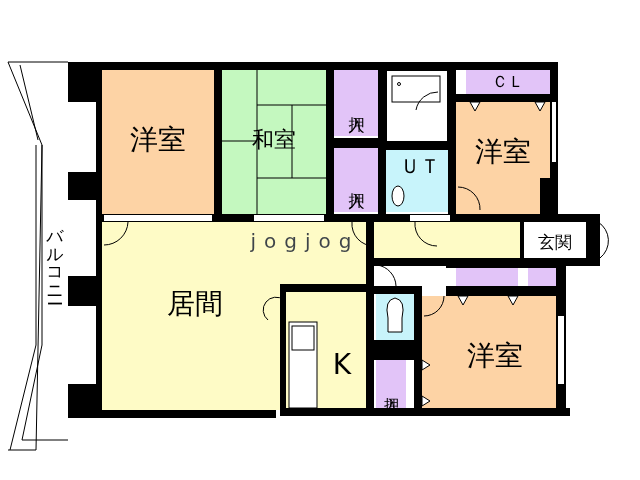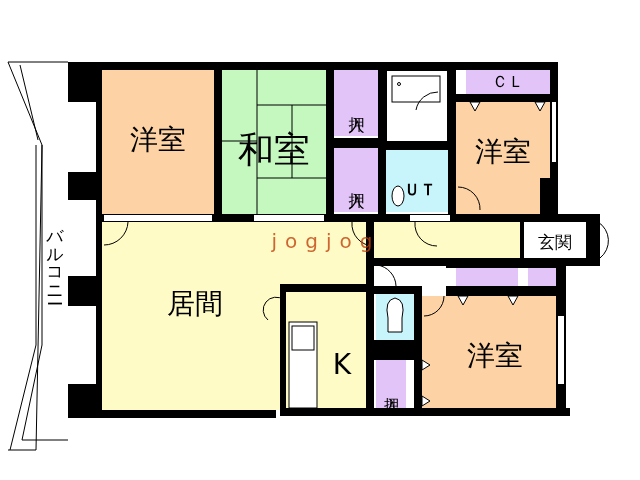"和室" div.abs { font-size: 36px -> 22px; top: 130px -> 120px }
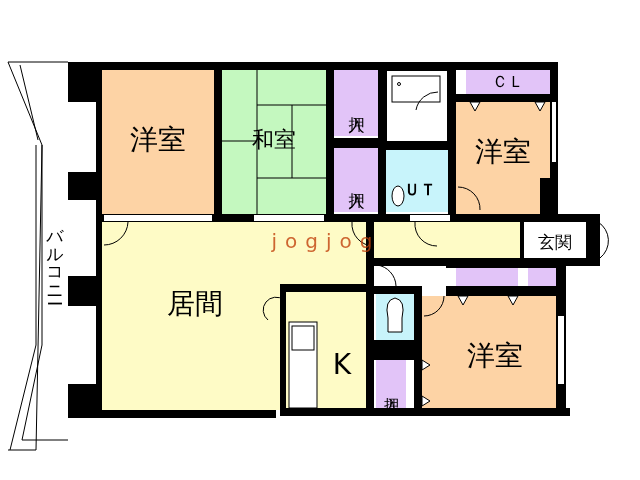"ＵＴ" div.abs { font-size: 16px -> 20px; font-weight: bold -> none; top: 178px -> 154px }
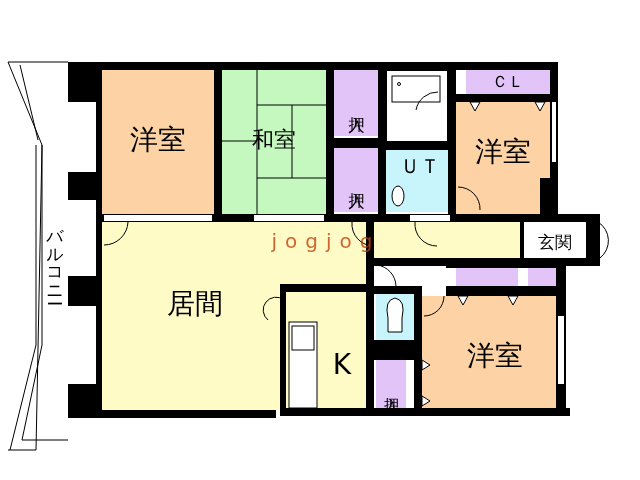"jogjog" div.abs { color: #c2410c -> #0f172a; left: 261px -> 240px }
